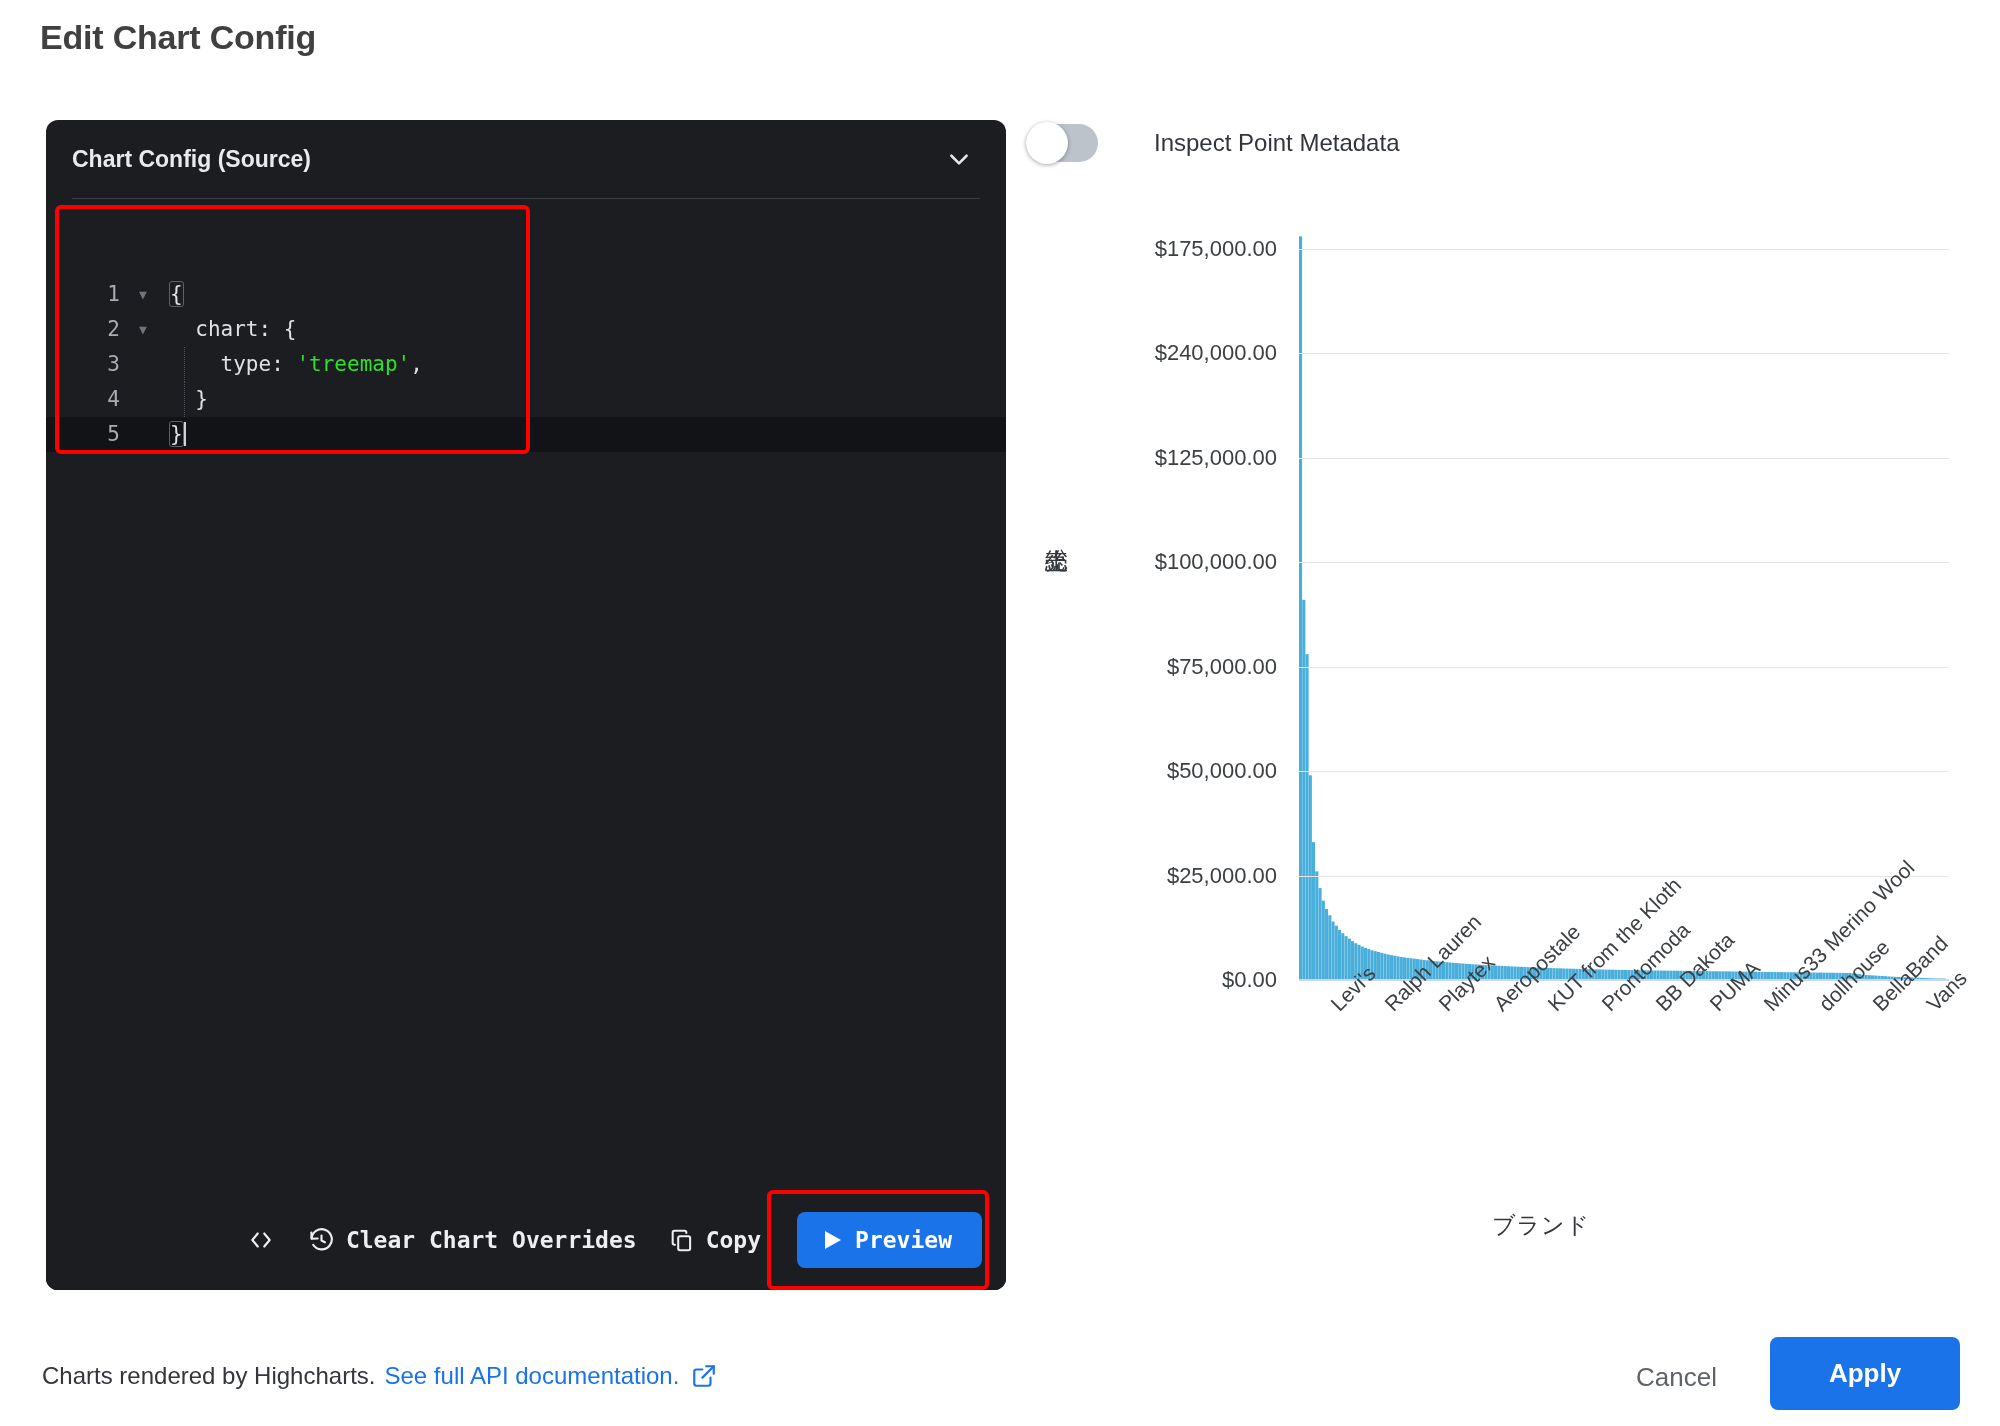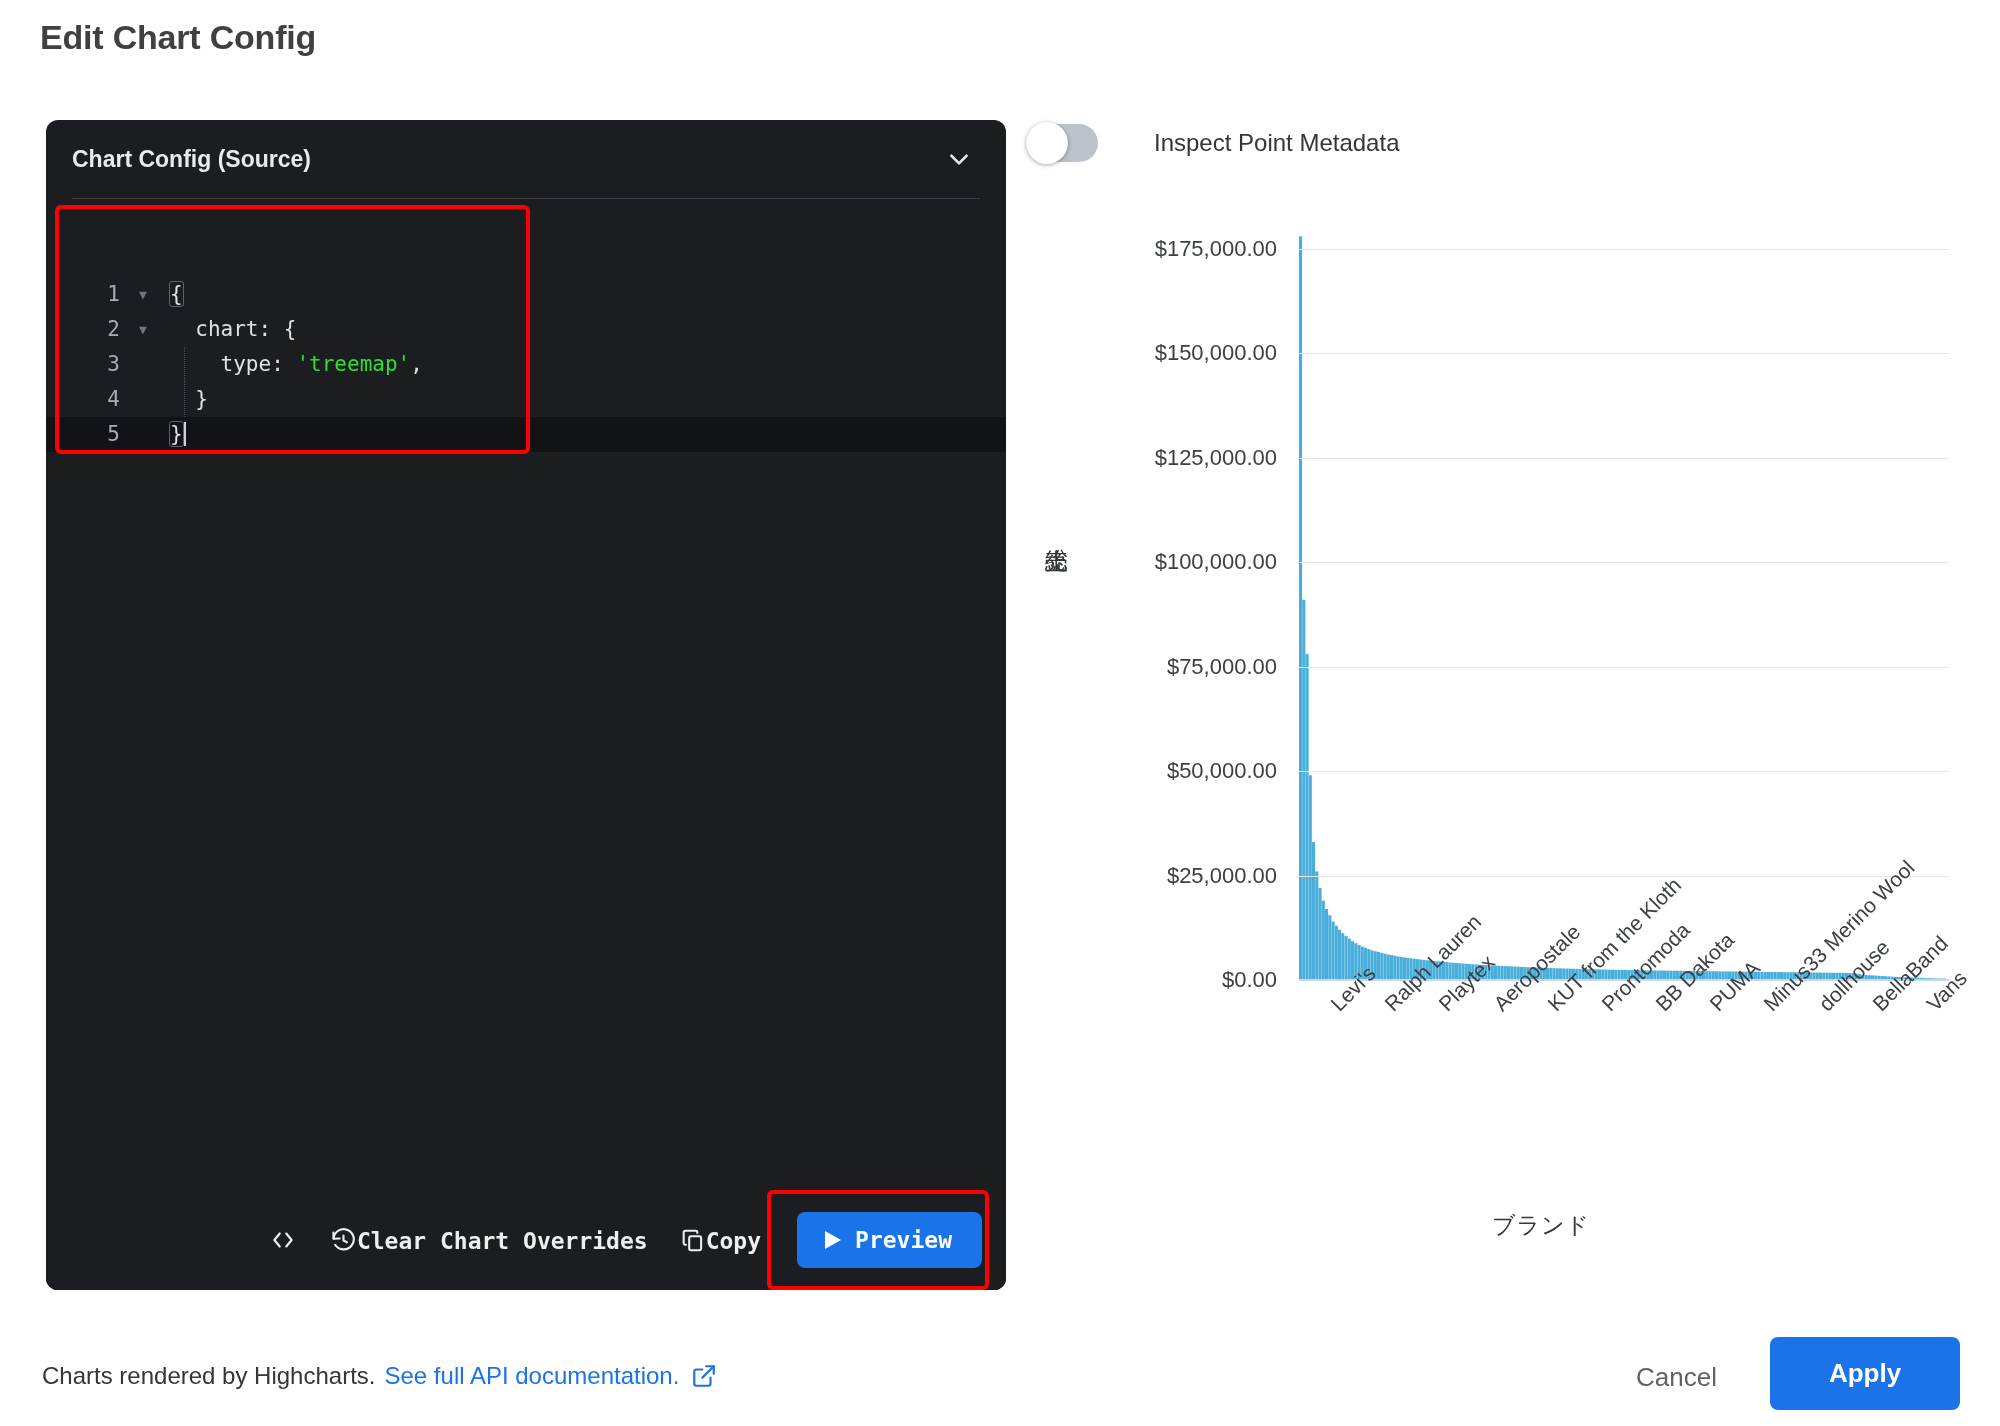"$150,000.00" div.ytick { text: $150,000.00 -> $240,000.00 }
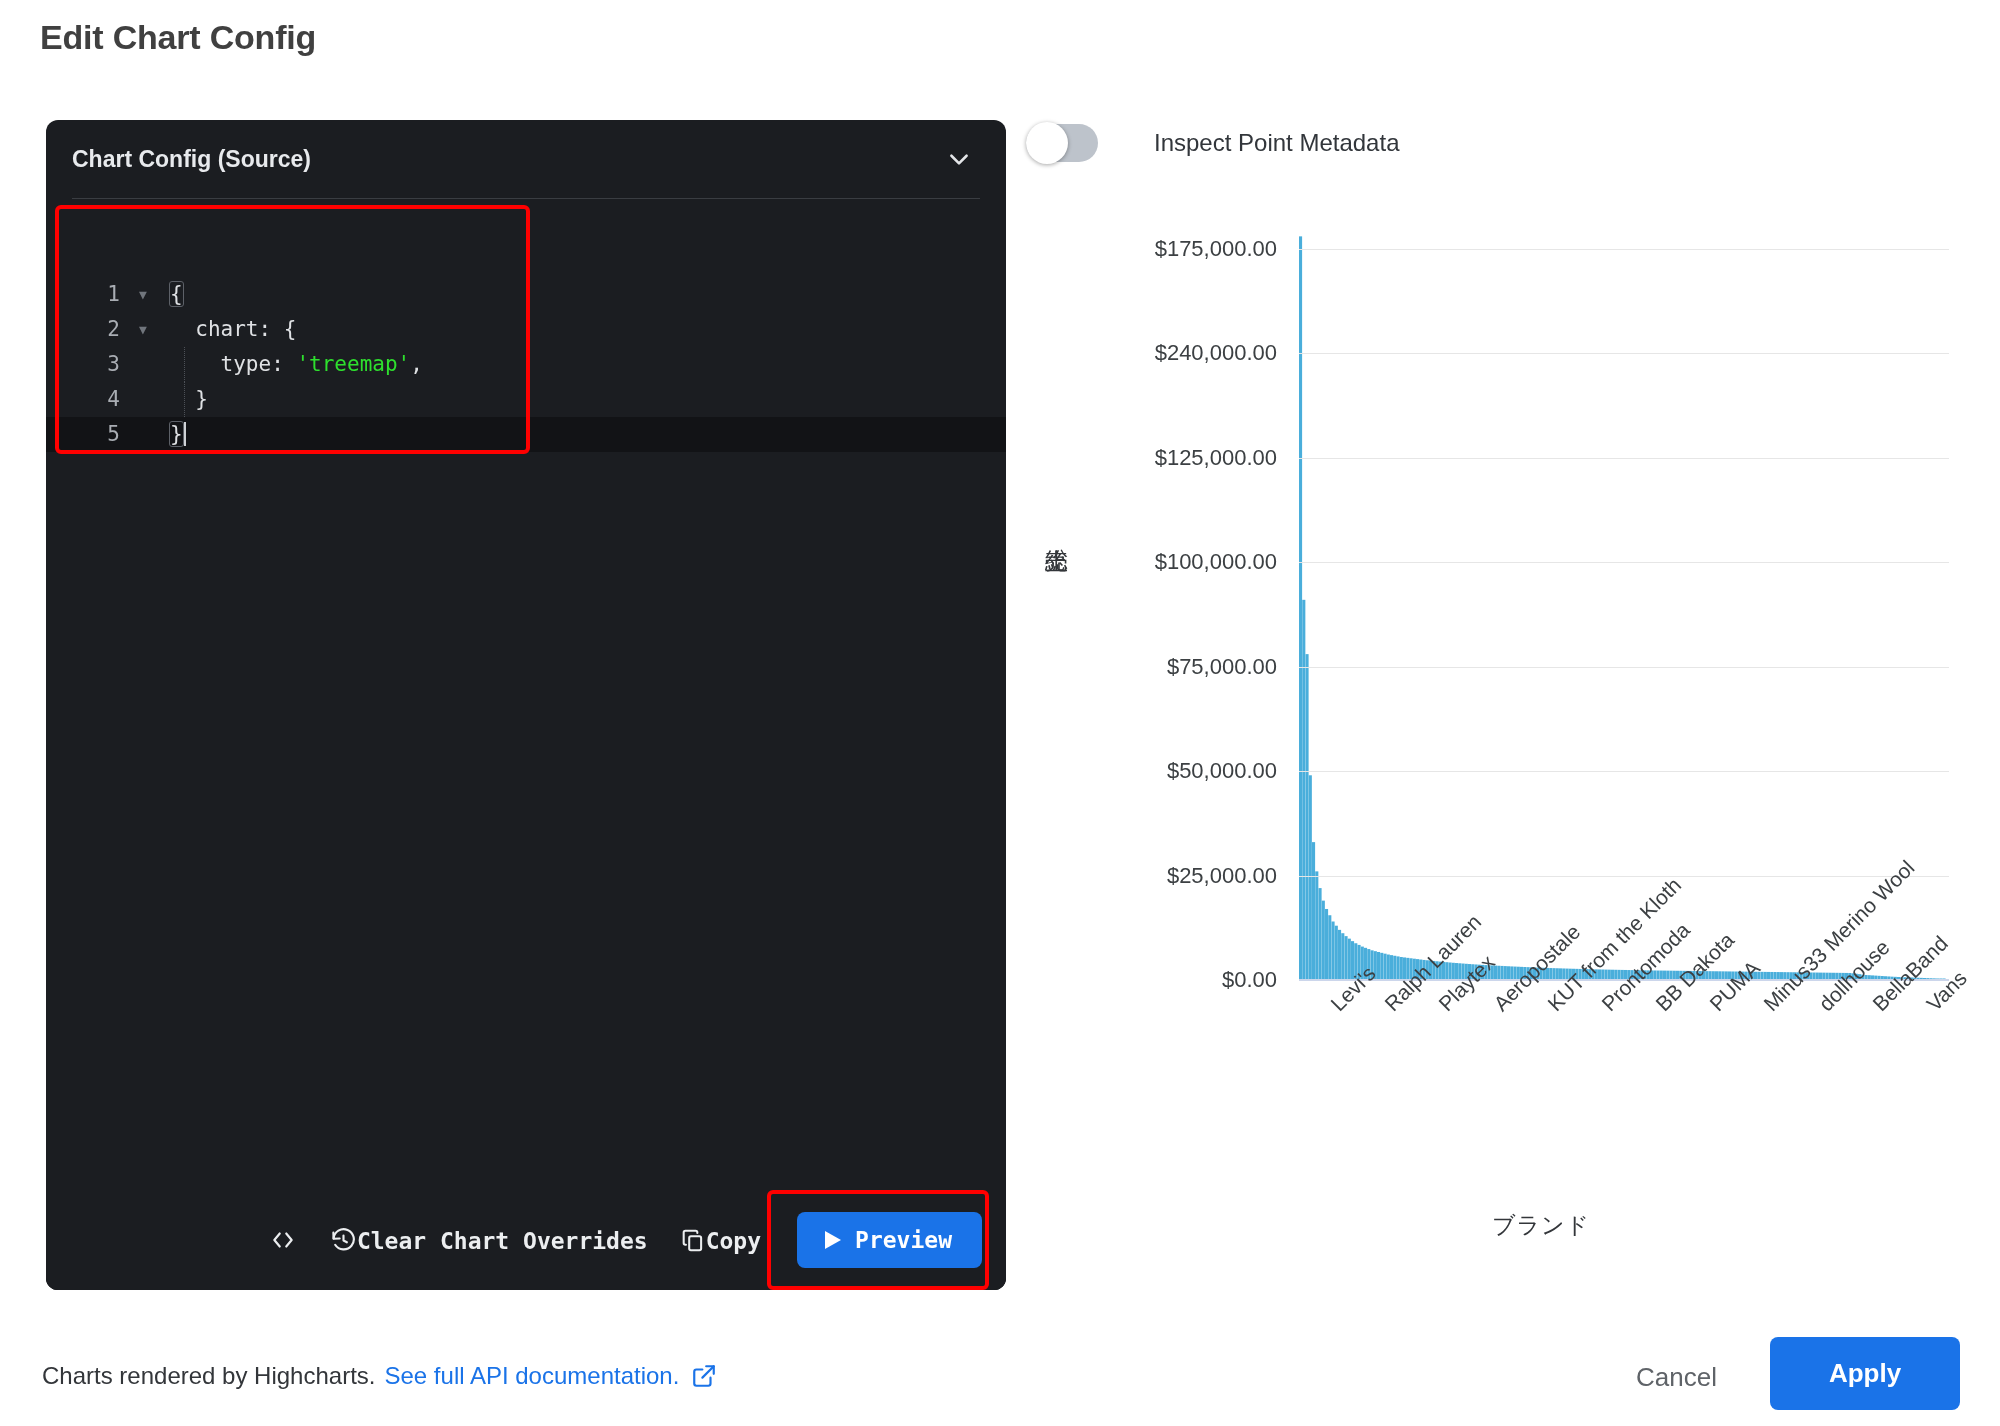"Clear Chart Overrides" .tool-btn { align-items: flex-end -> center; gap: none -> 11px }
